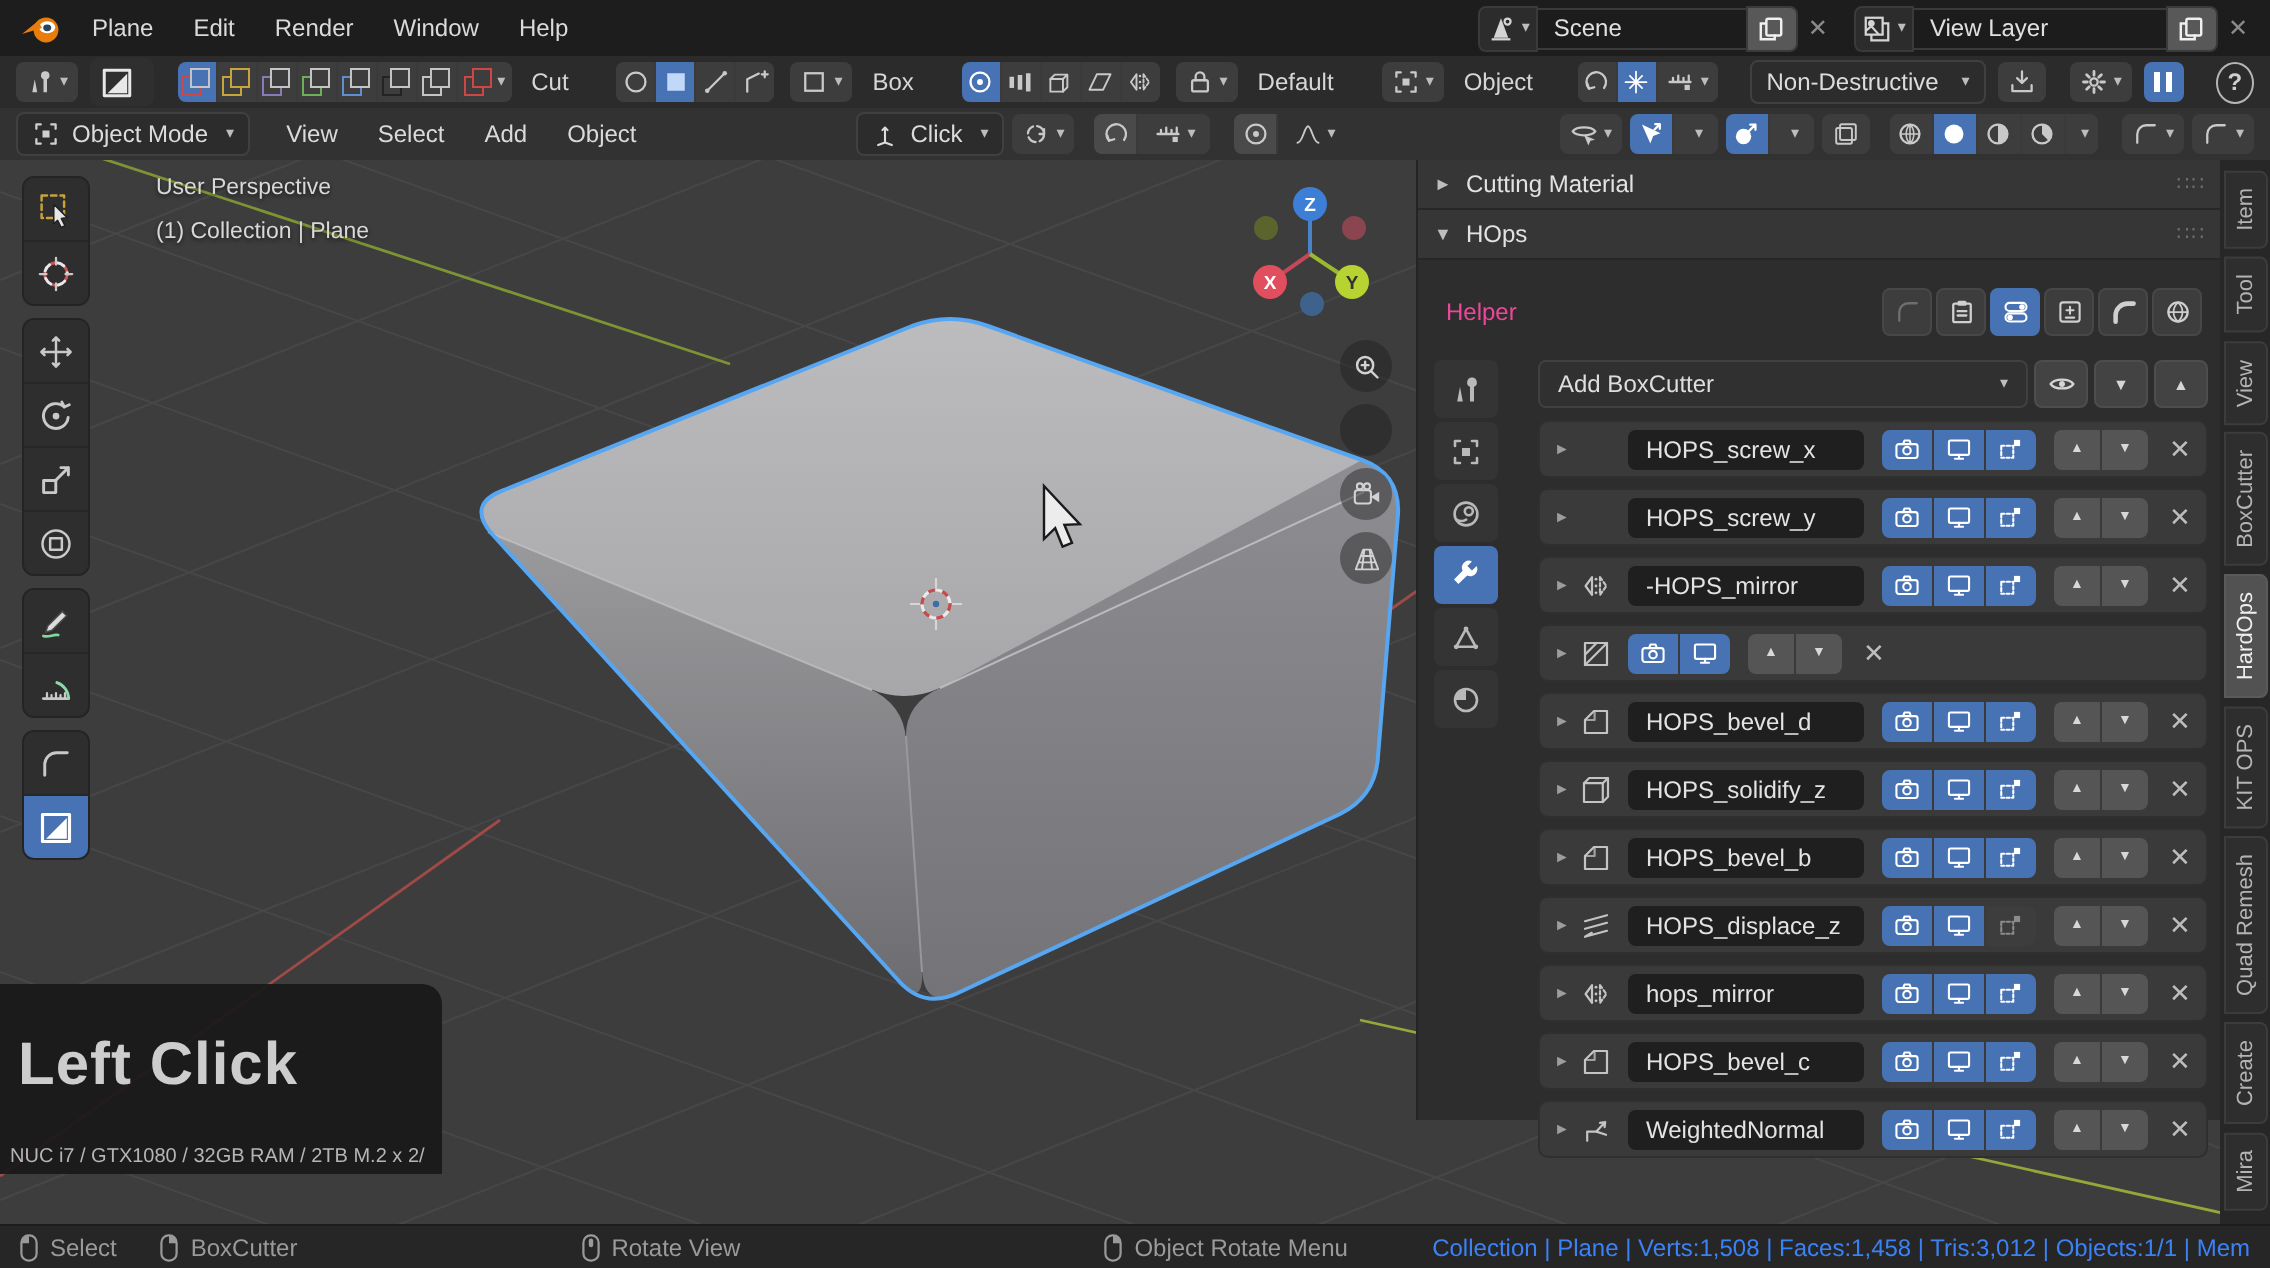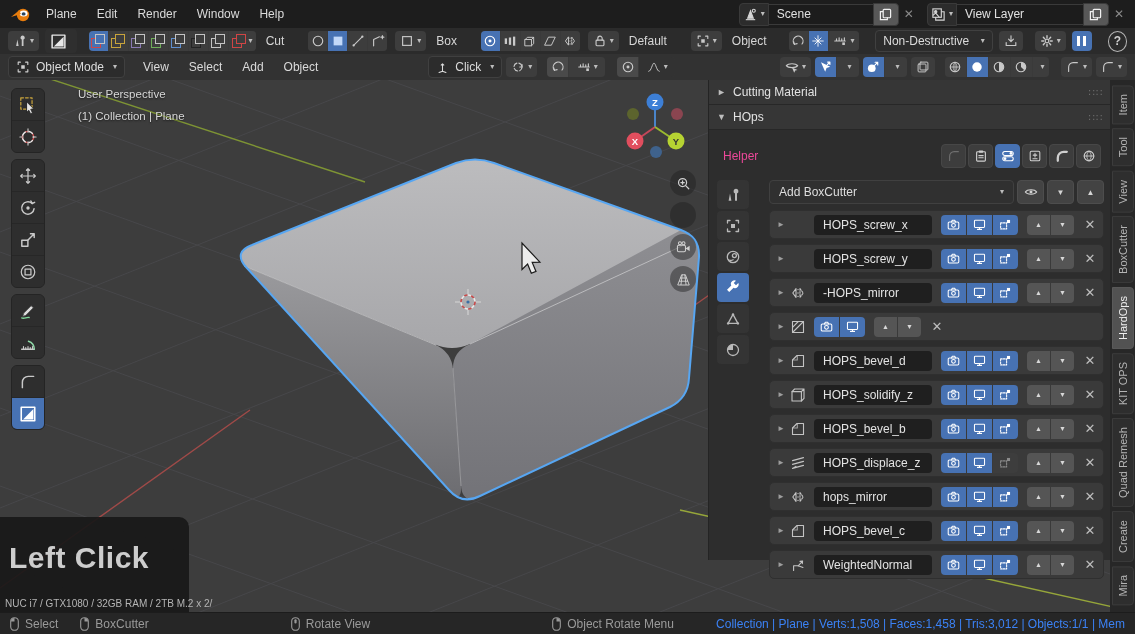"Left Click" #overlay-box { top: 437px -> 412px; width: 189px -> 221px }
